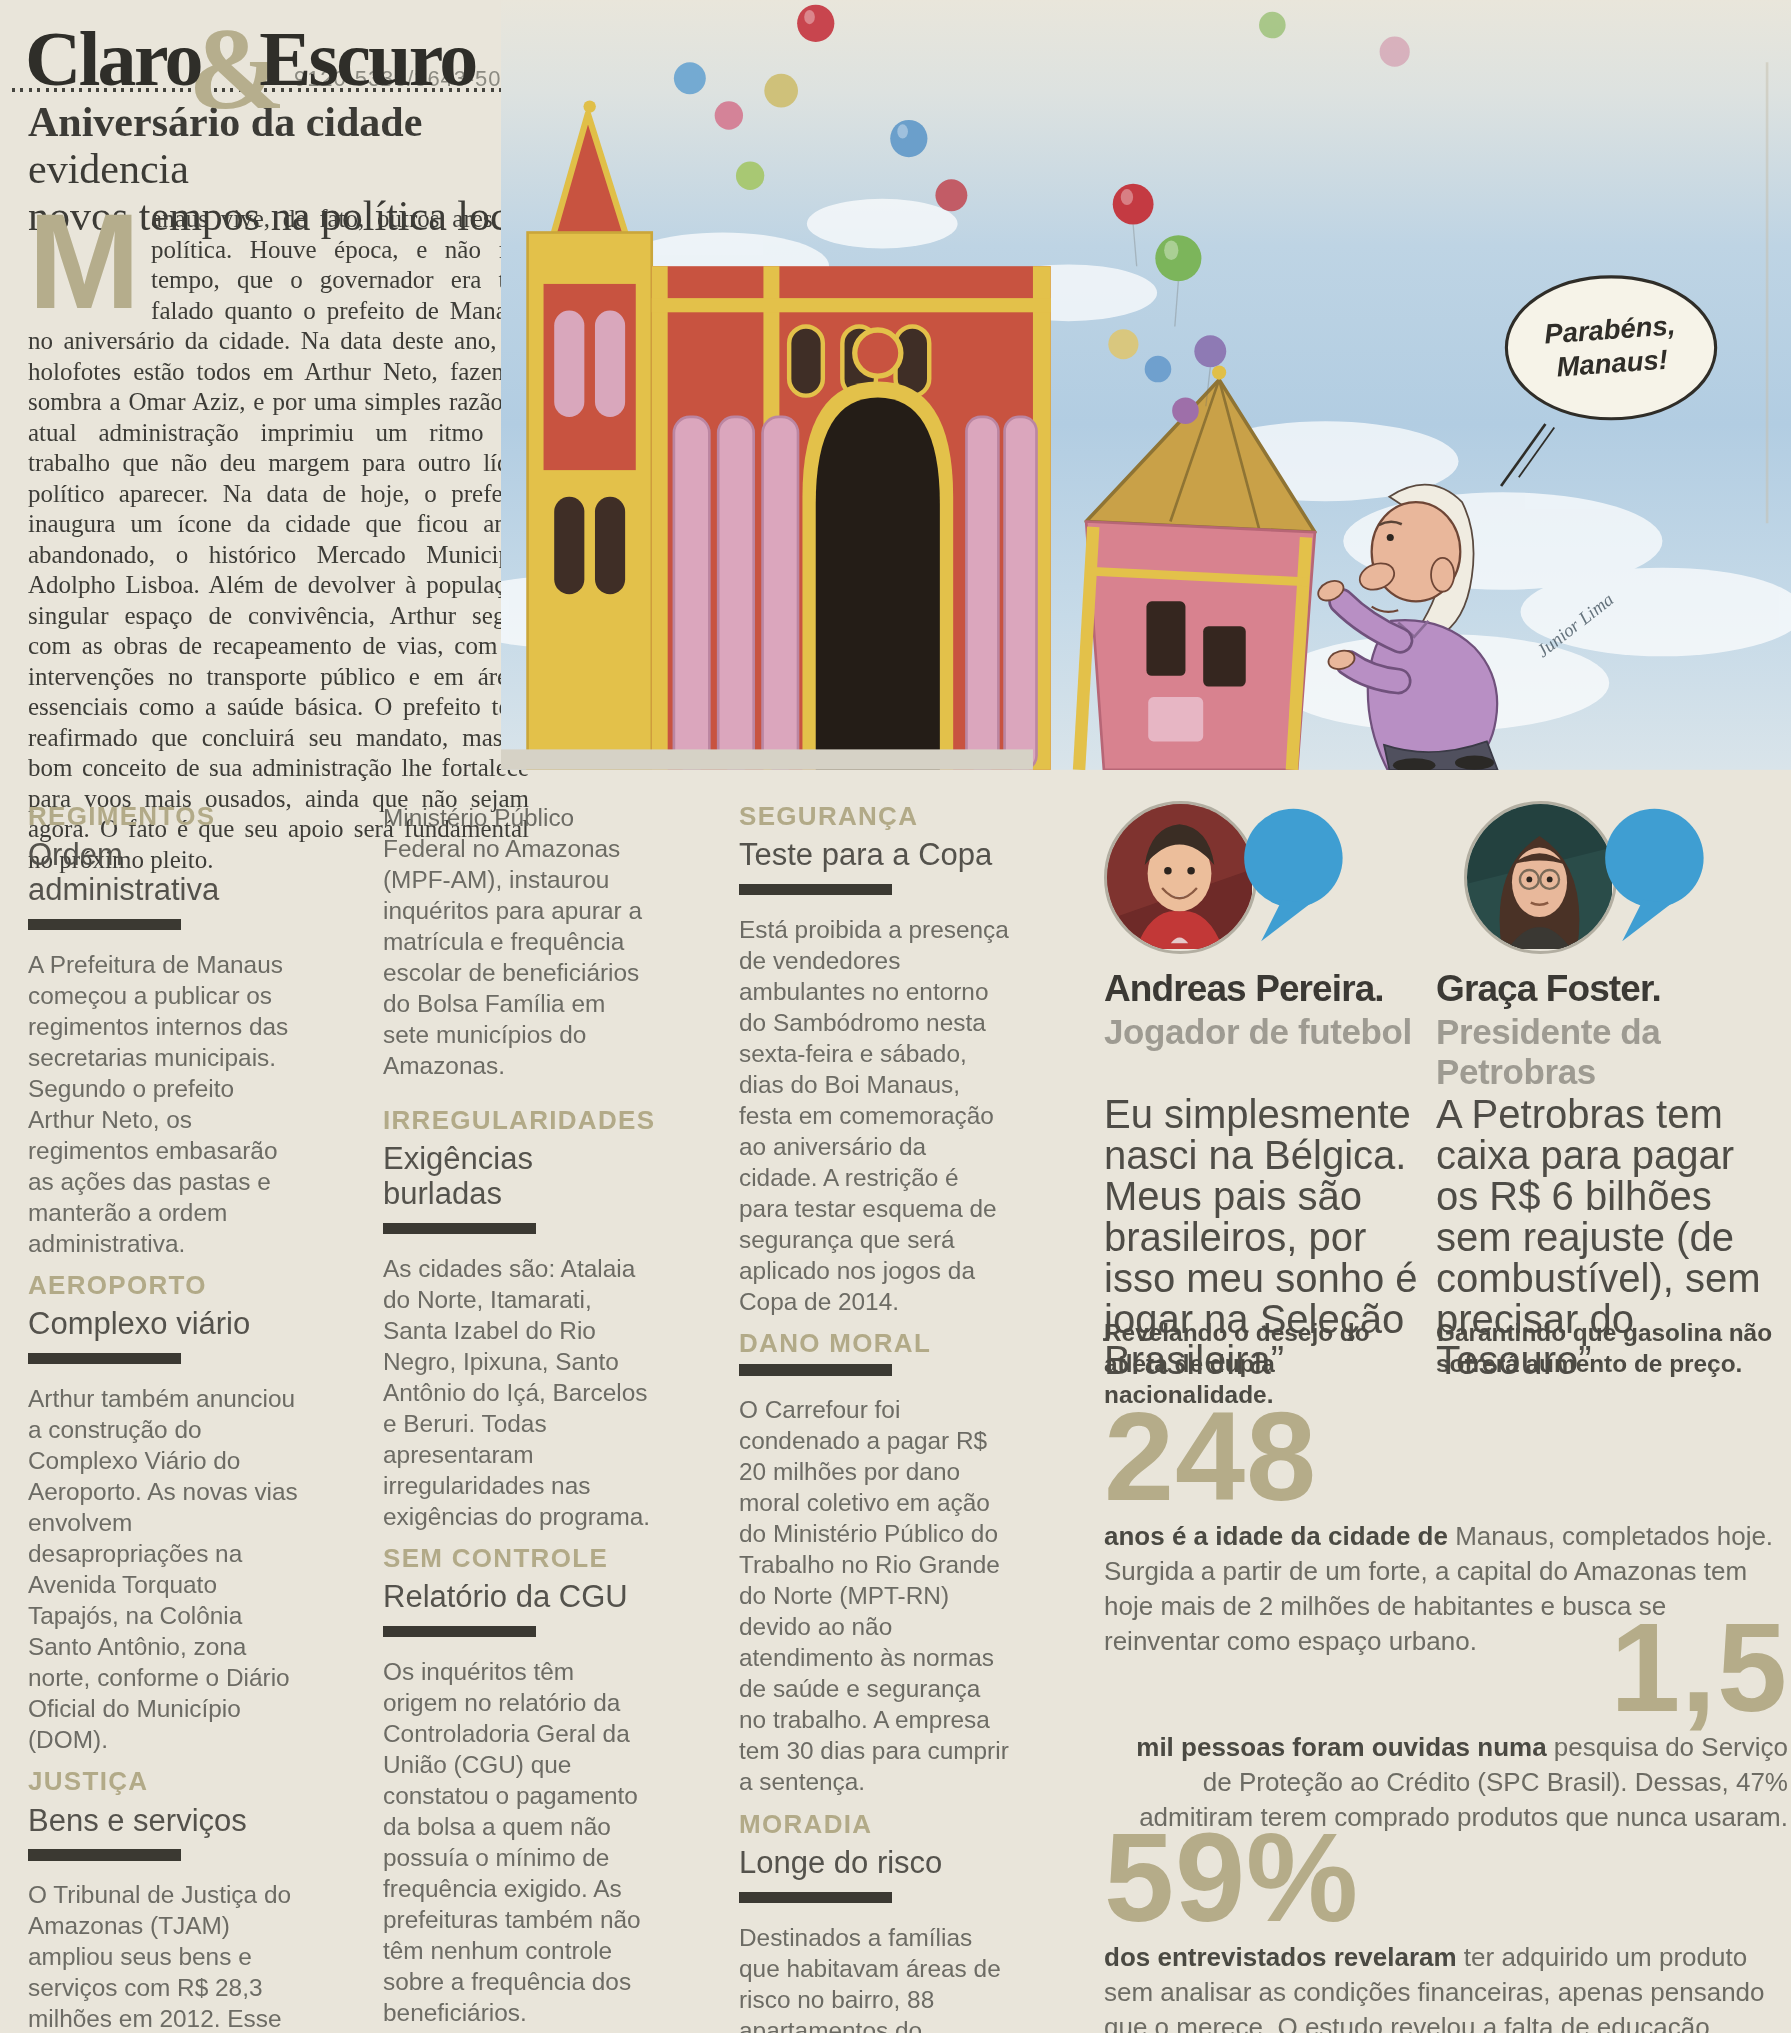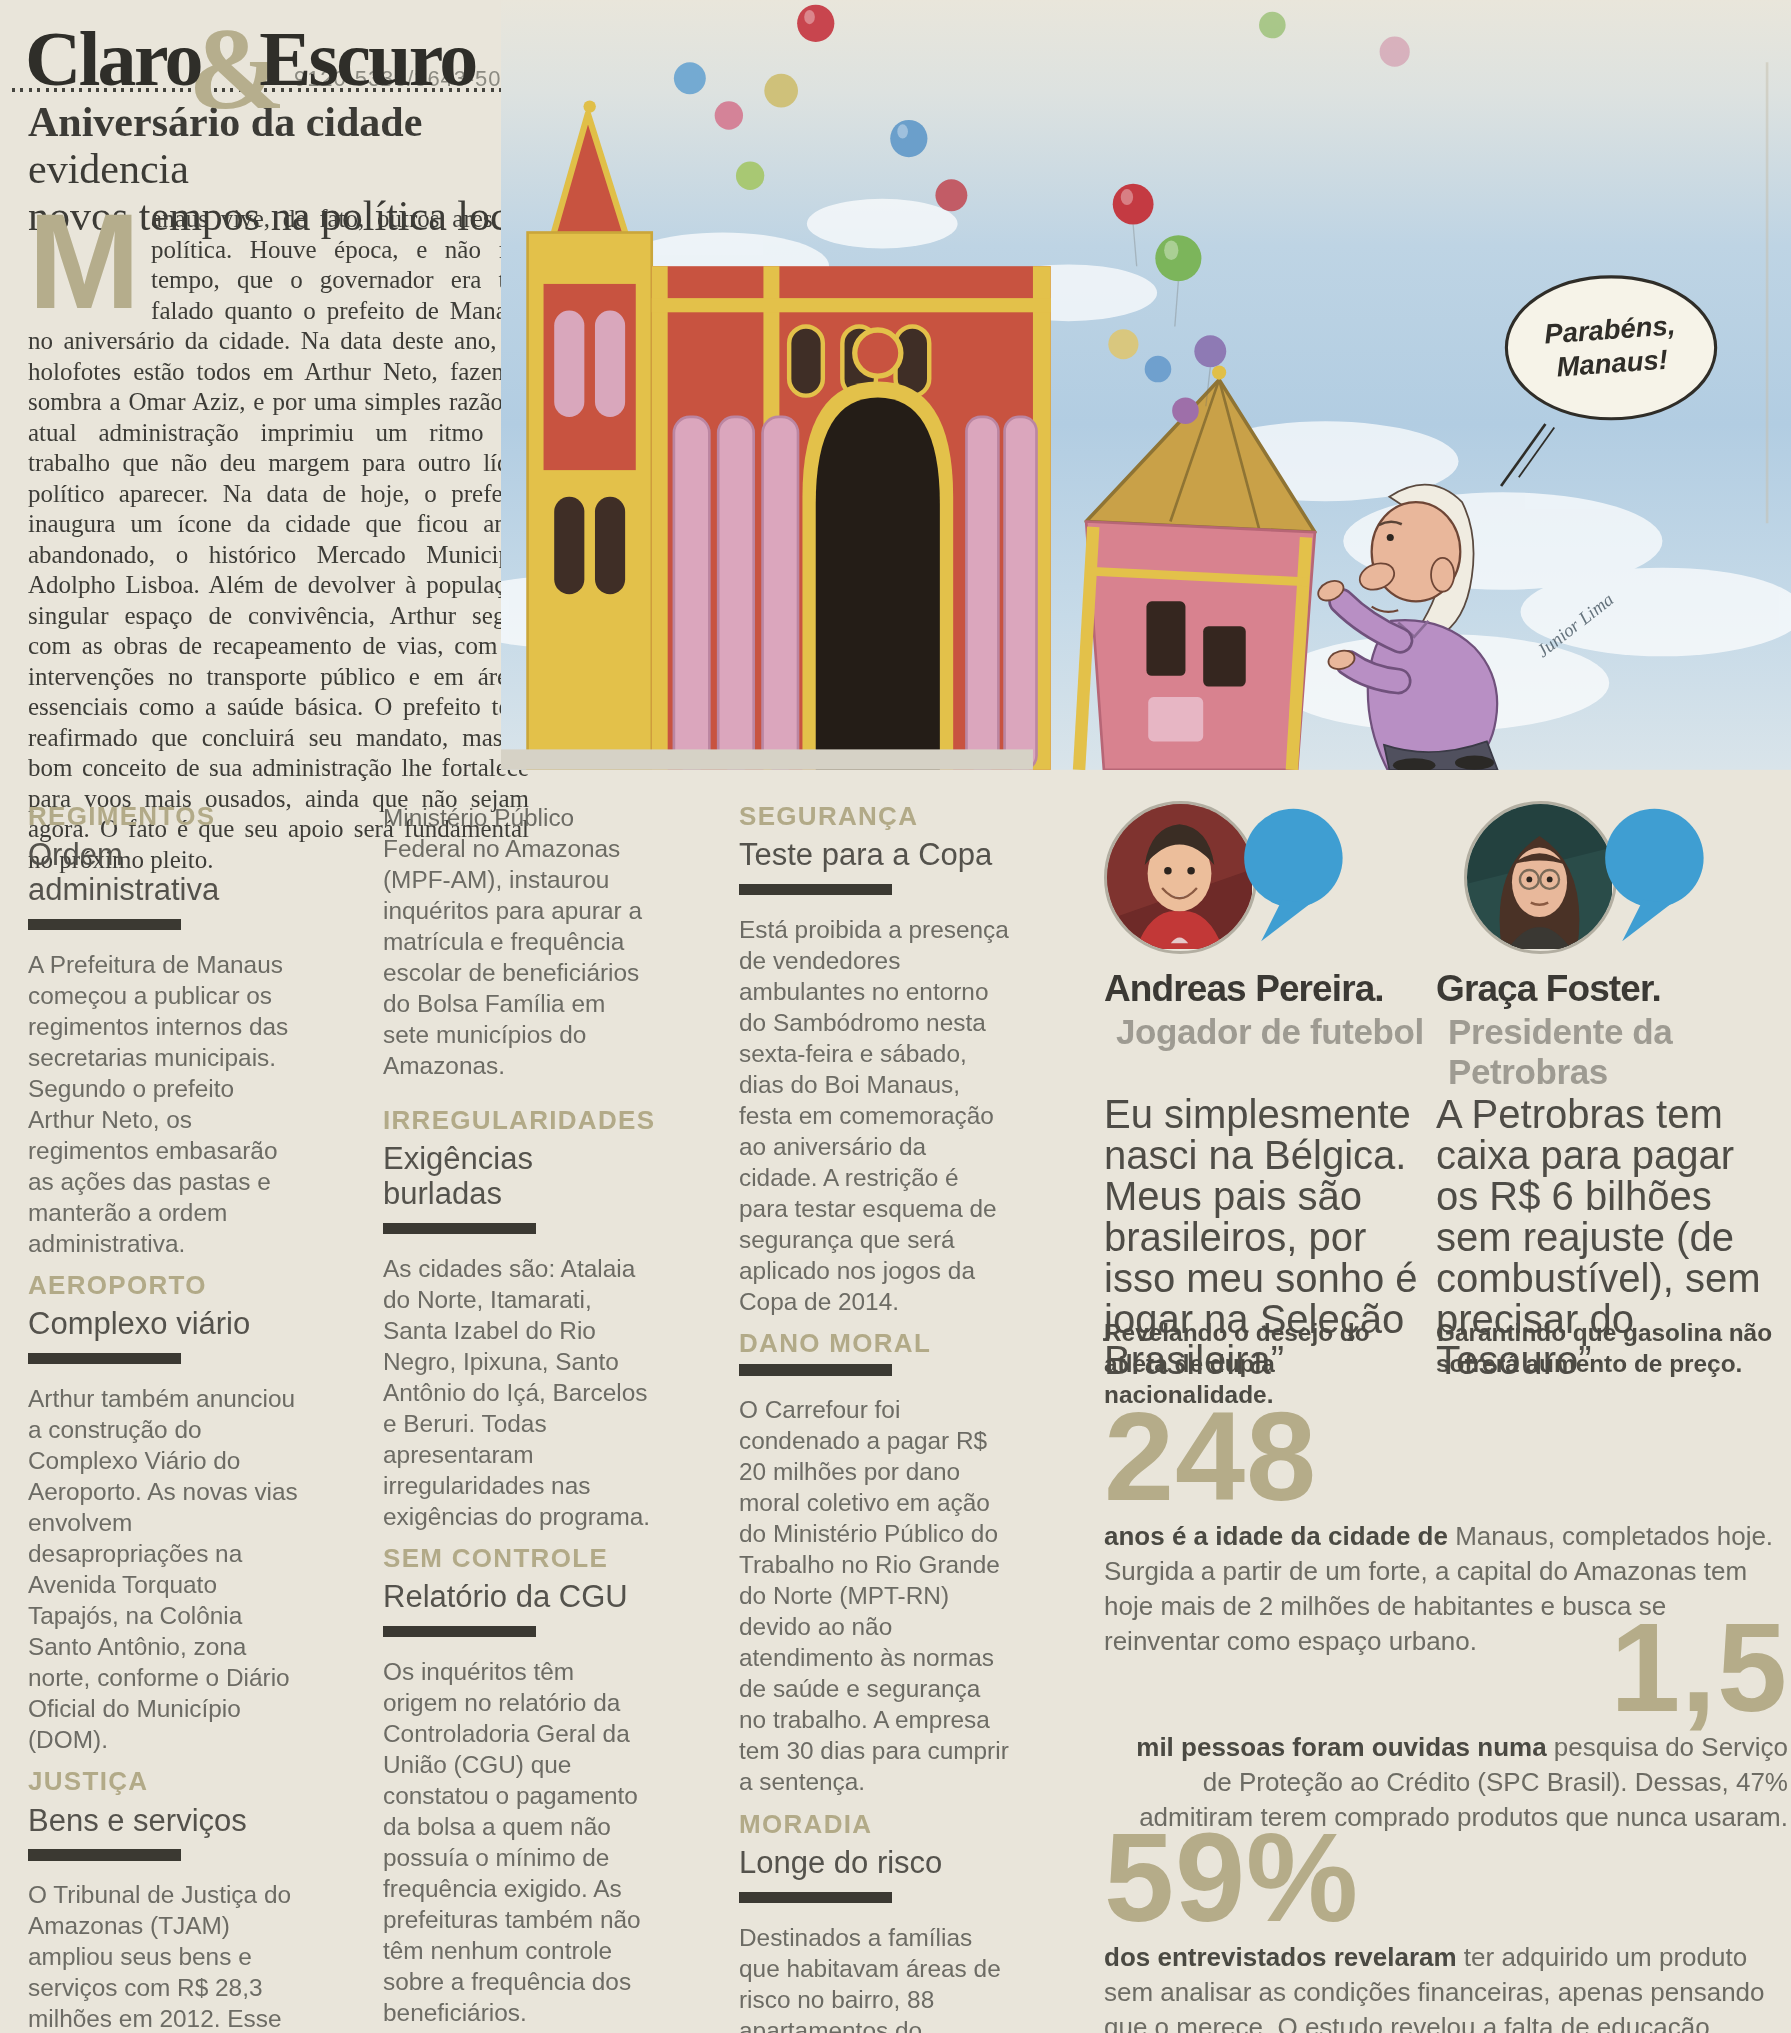"Jogador de futebol" .qrole { left: 12px -> 0 }
